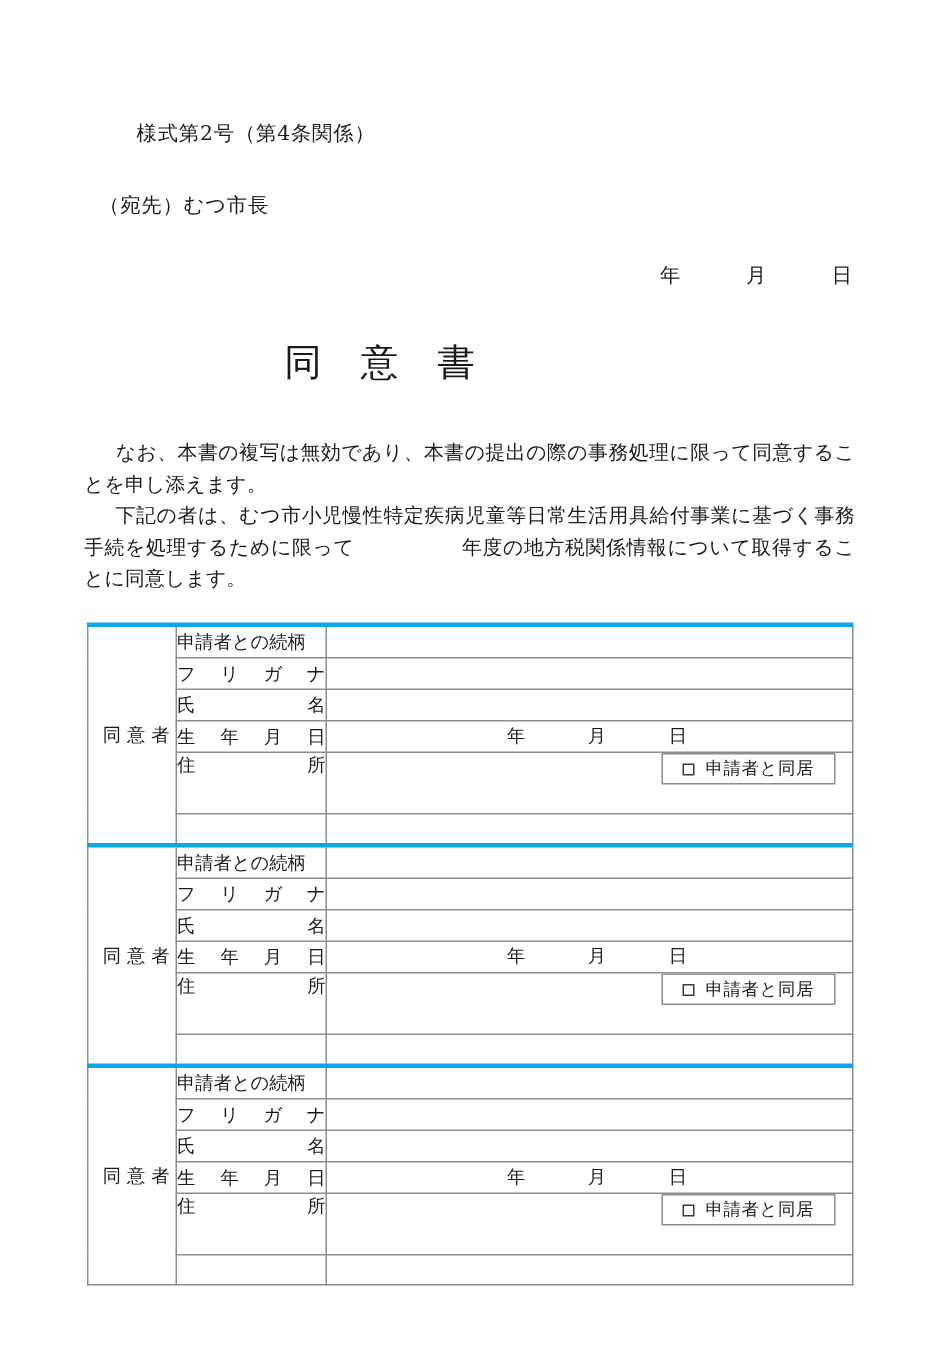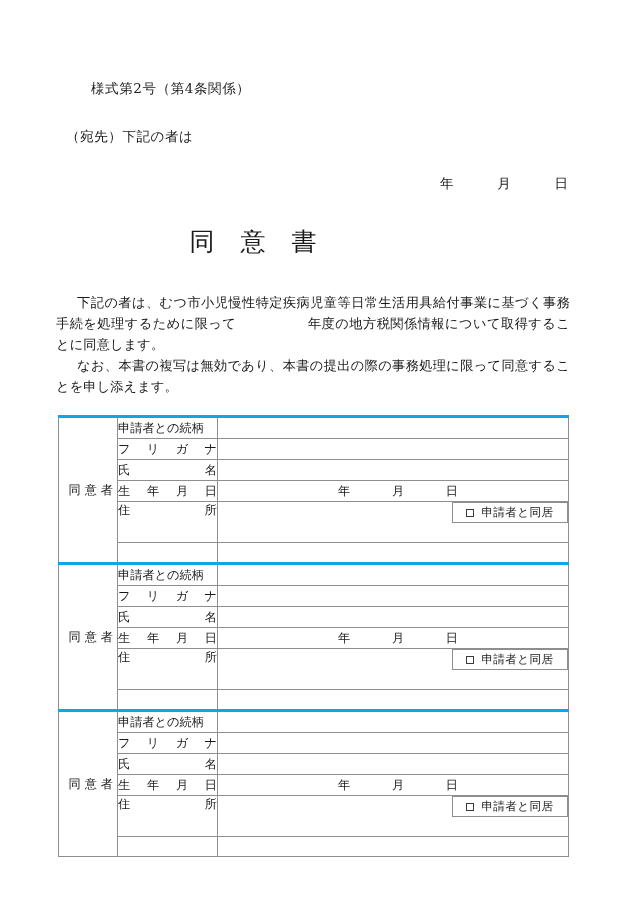"（宛先）下記の者は" div.addressee { text: 下記の者は -> むつ市長 }
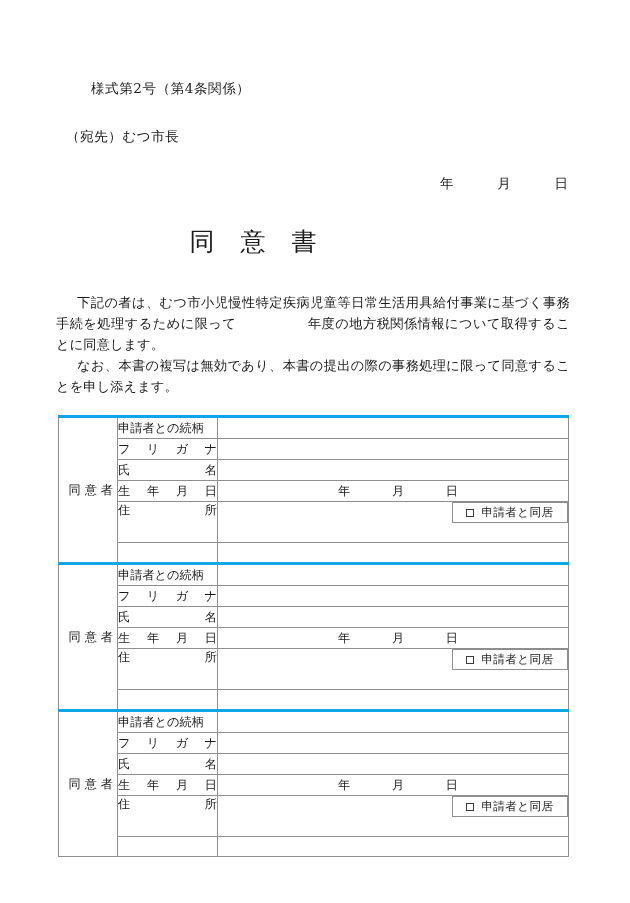"下記の者は、むつ市小児慢性特定疾病児童等日常生活用具給付事業に基づく事務手続を処" p.para { order: before "なお、本書の複写は無効であり、本書の提出の際の事務処理に限って同意することを申し" -> after "なお、本書の複写は無効であり、本書の提出の際の事務処理に限って同意することを申し" }
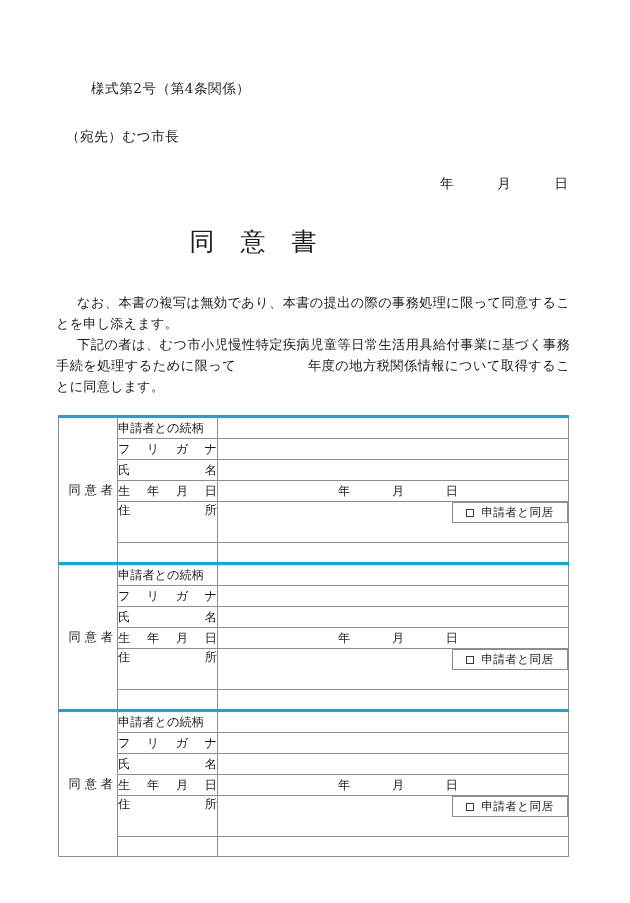"申請者と同居" .cohab-box { right: 0px -> 11px }
